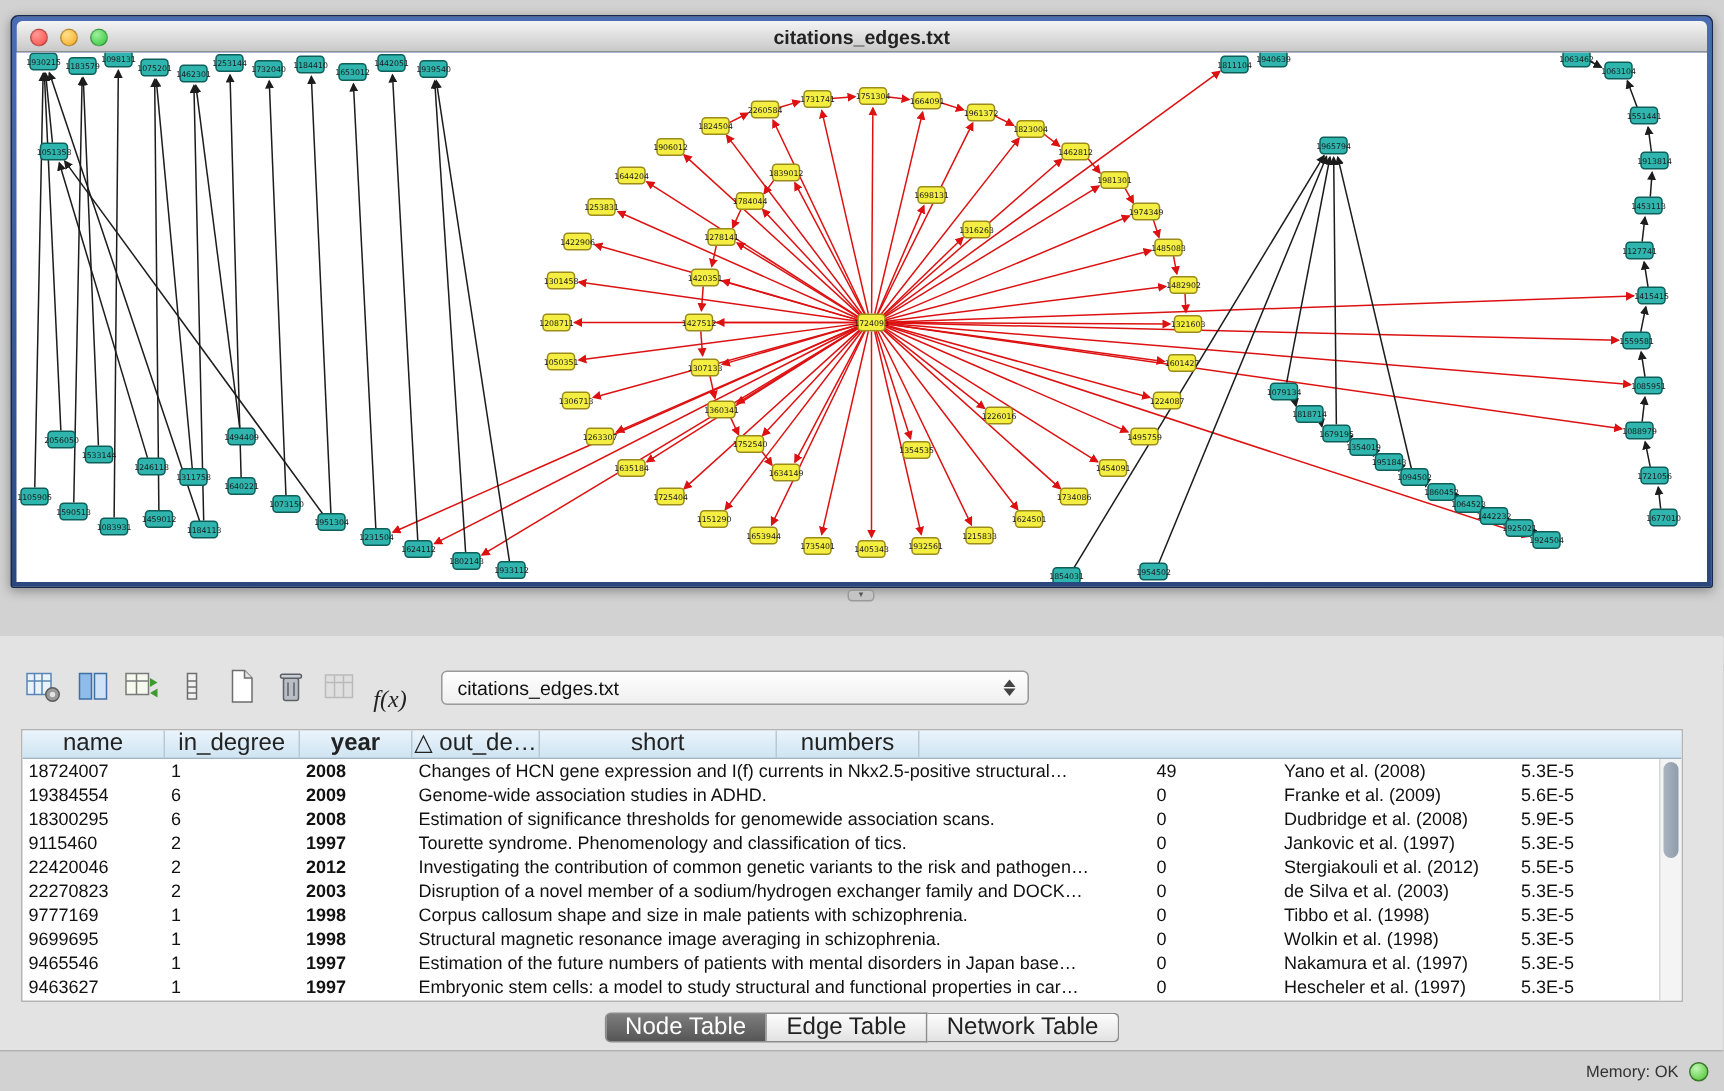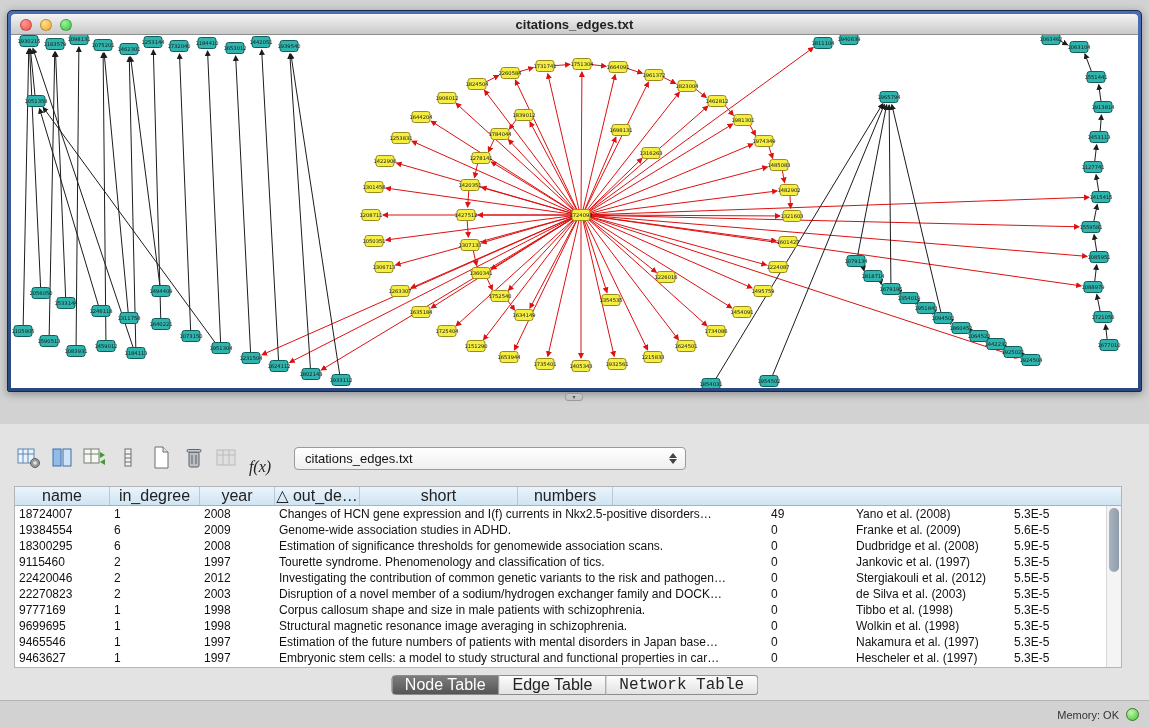"year" .c2 { font-weight: none -> bold }
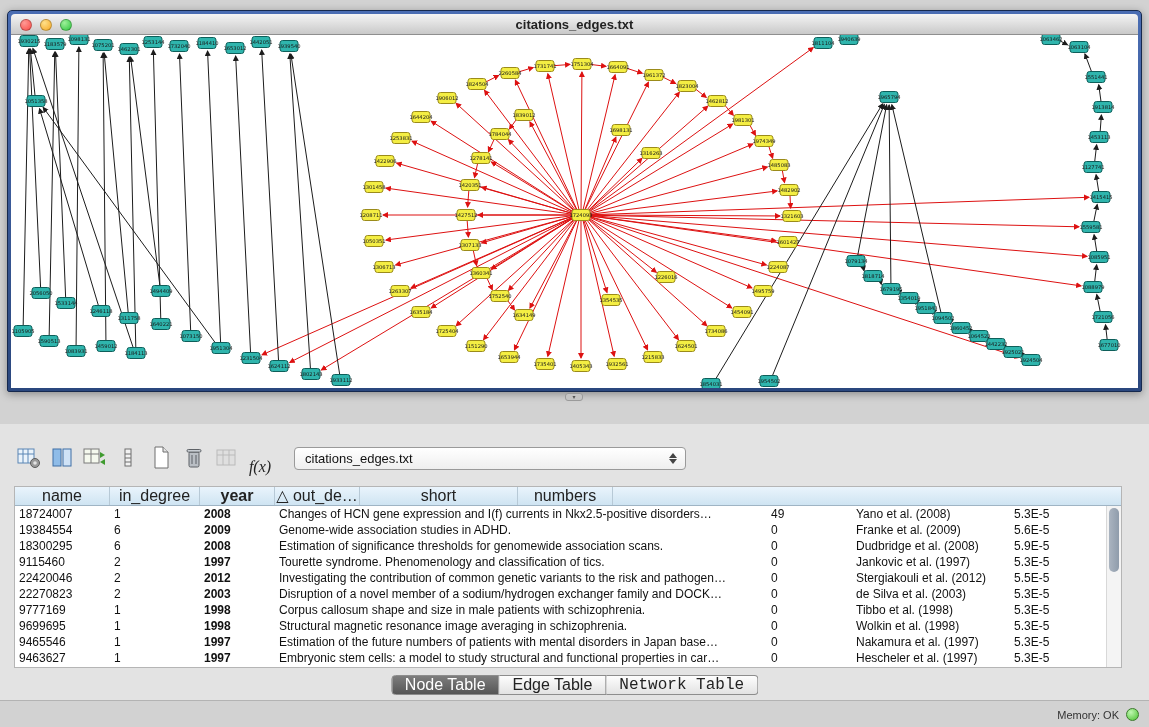"Changes of HCN gene expression" div.cell { text: disorders -> structural }
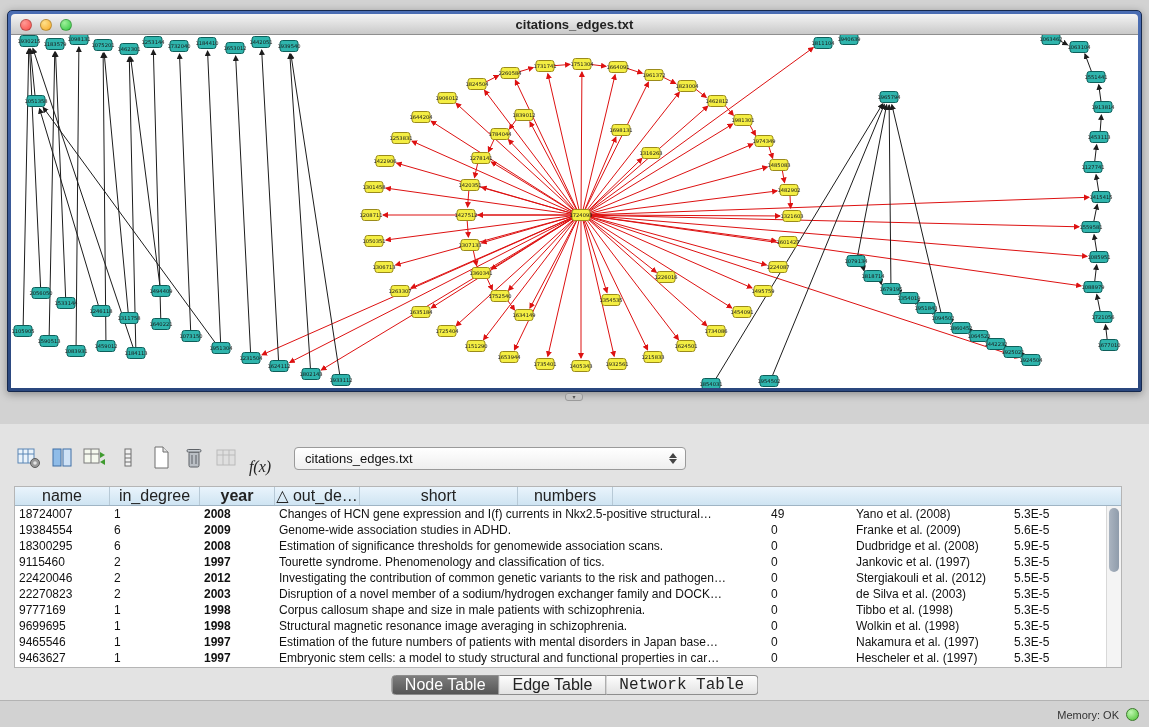"Network Table" .tab:last-child { font-family: Liberation Mono, monospace -> none }
